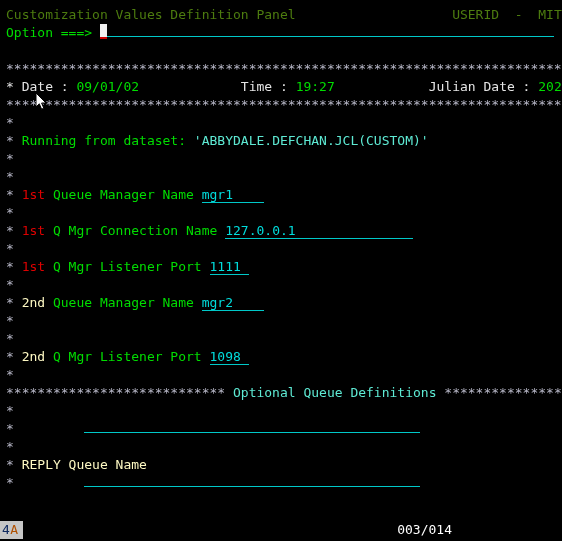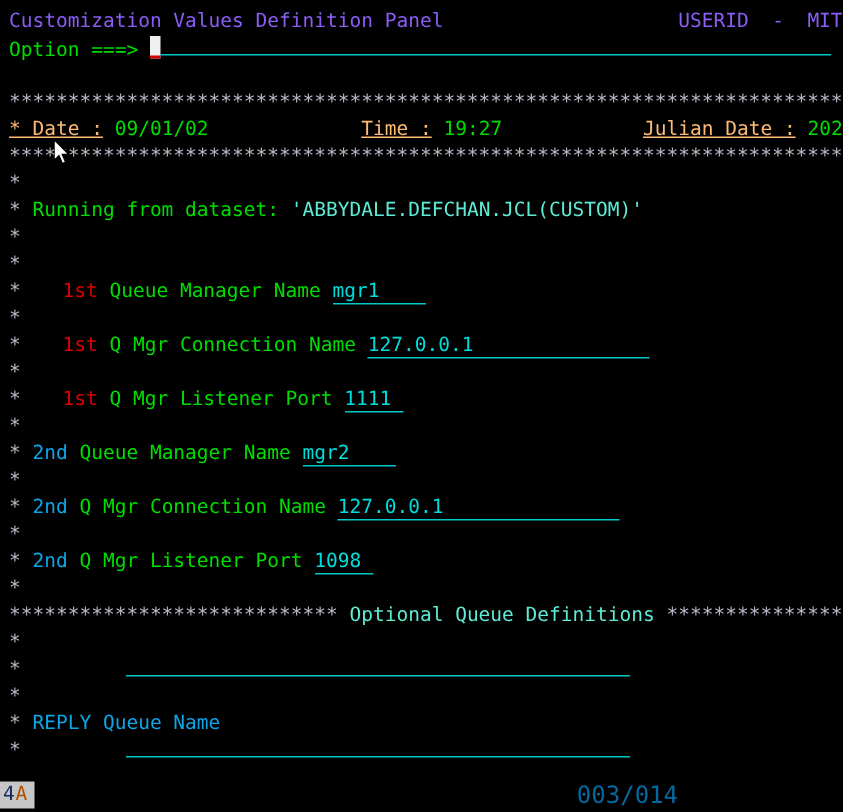"Customization Values Definition Panel" .c-cyan { color: #8b5cf6 -> #4d7c0f }
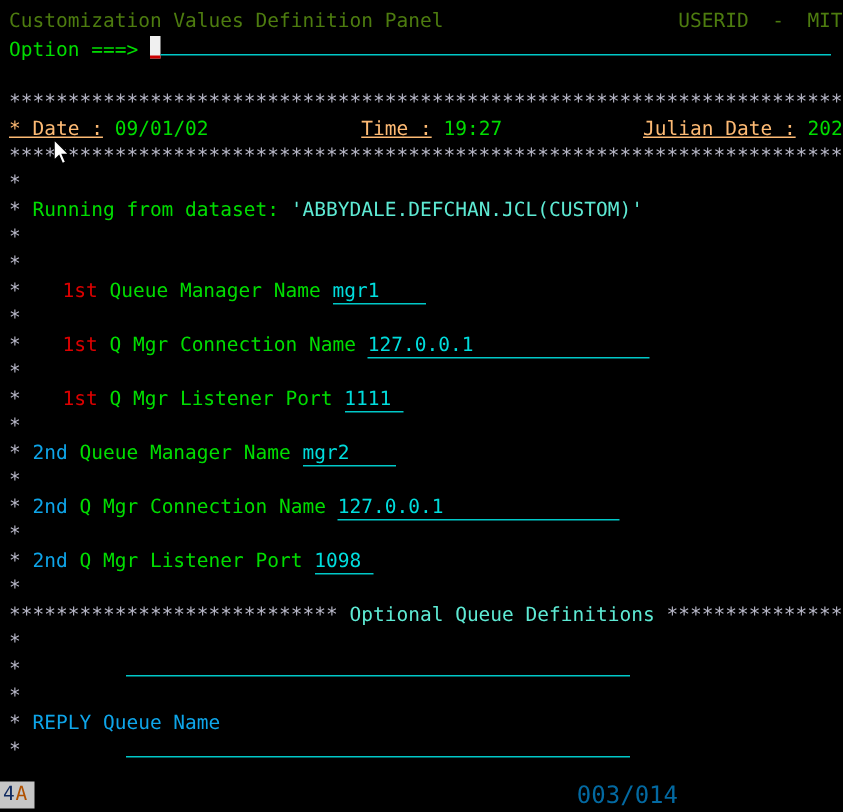"* Date :" .c-white { color: #fdba74 -> #e5e5e5; text-decoration: underline -> none }
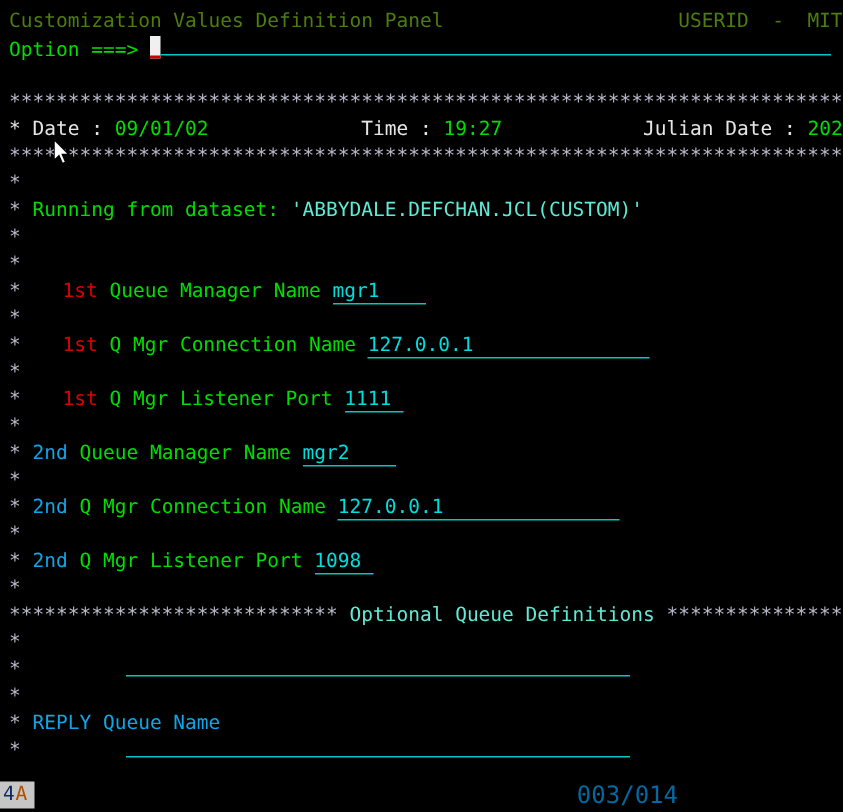"1st" .c-red { margin-left: 20px -> none }
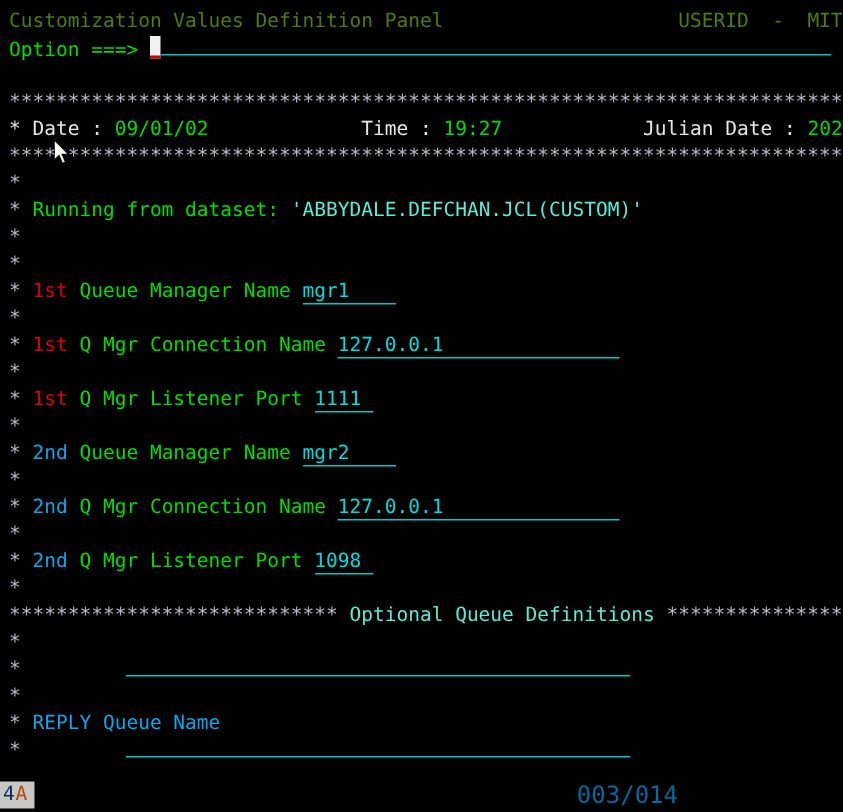"2nd" .c-yellow { color: #0ea5e9 -> #fef9c3 }
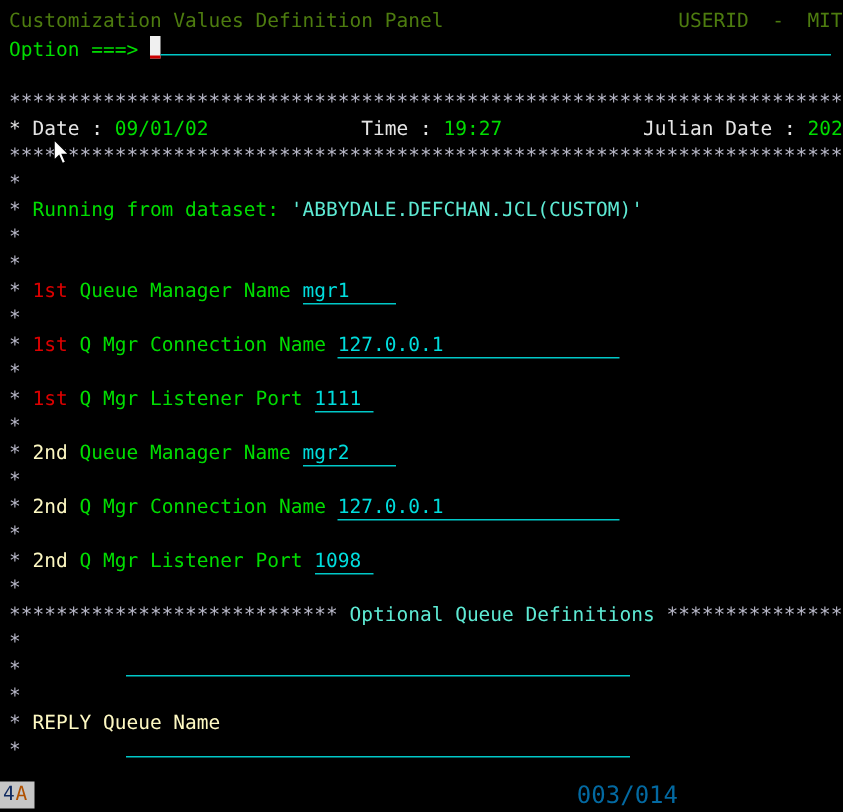"* 2nd Q Mgr Connection" div.row { html: <div><span>*</span><span> </span><span>2nd</span><span> </span><span>Q Mgr Connection Name</span><span> </span><span>127.0.0.1 </span><span> </span></div> -> none }
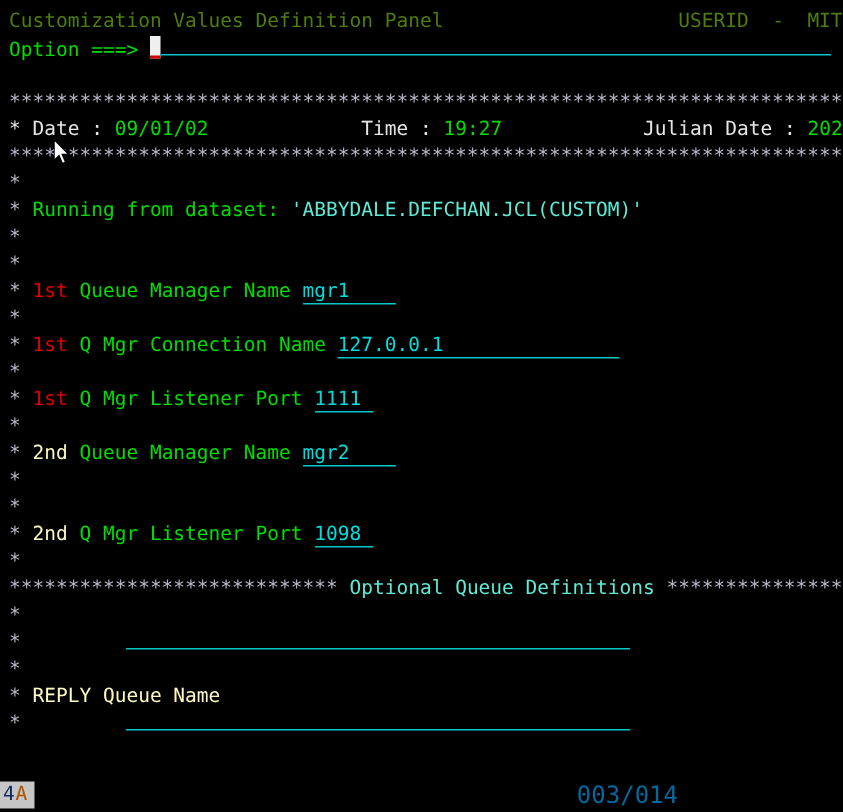"003/014" .status-right { color: #0369a1 -> #ffffff; font-size: 16px -> 13px }
